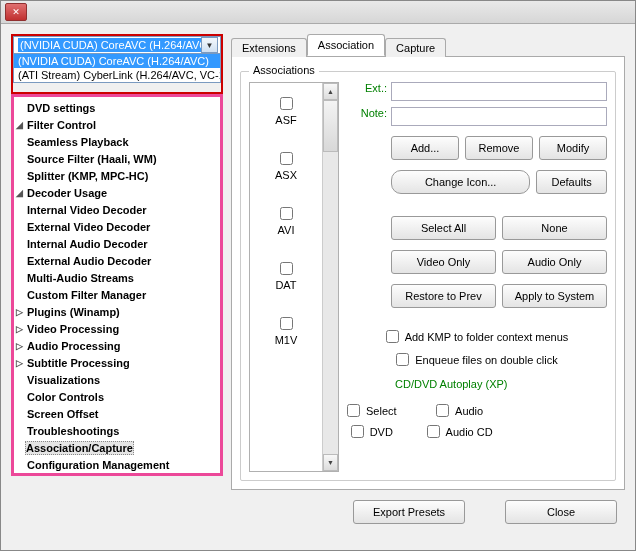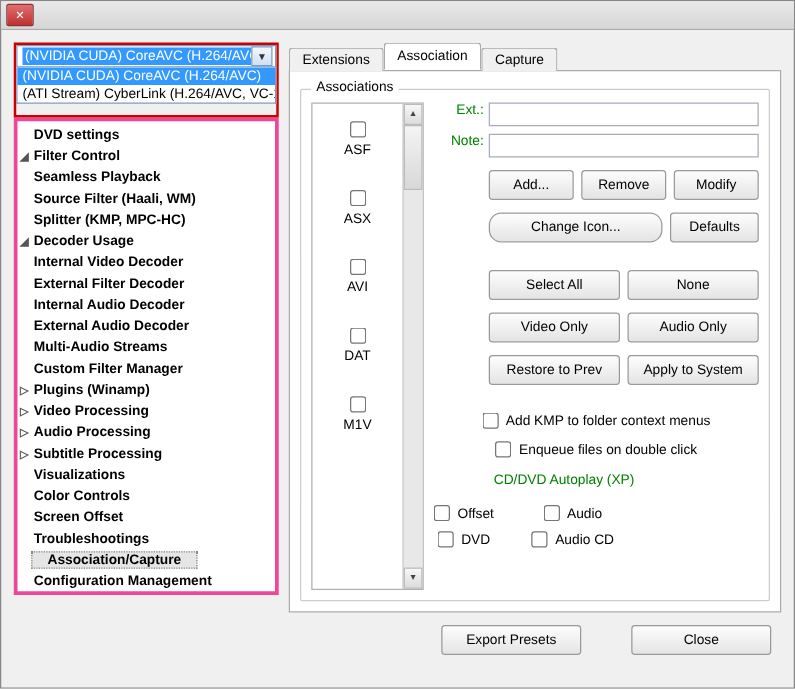"External Filter Decoder" span.lbl { text: Filter -> Video }
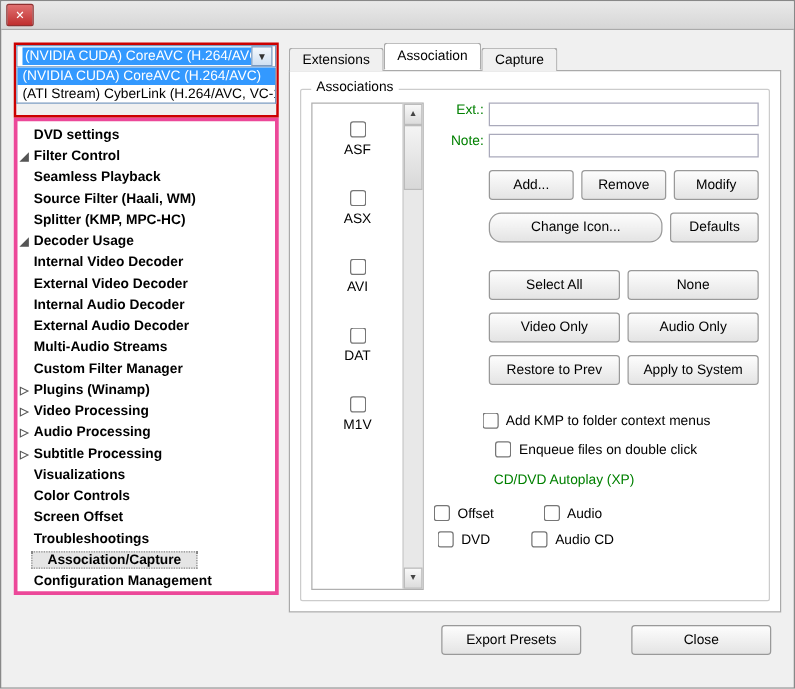"Offset" span { text: Offset -> Select }
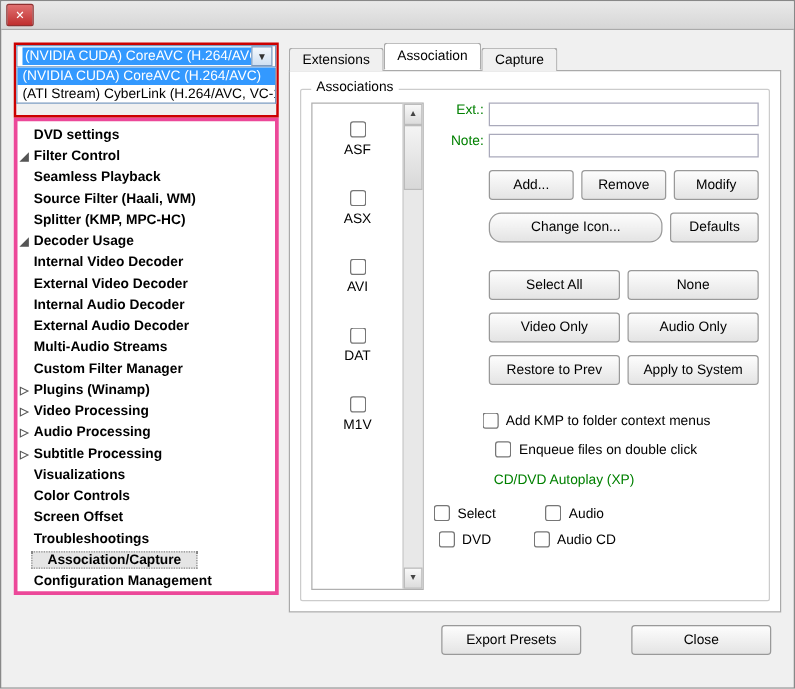"Association/Capture" .tree .lbl.sel { padding: 0 12px -> 0 0 }
